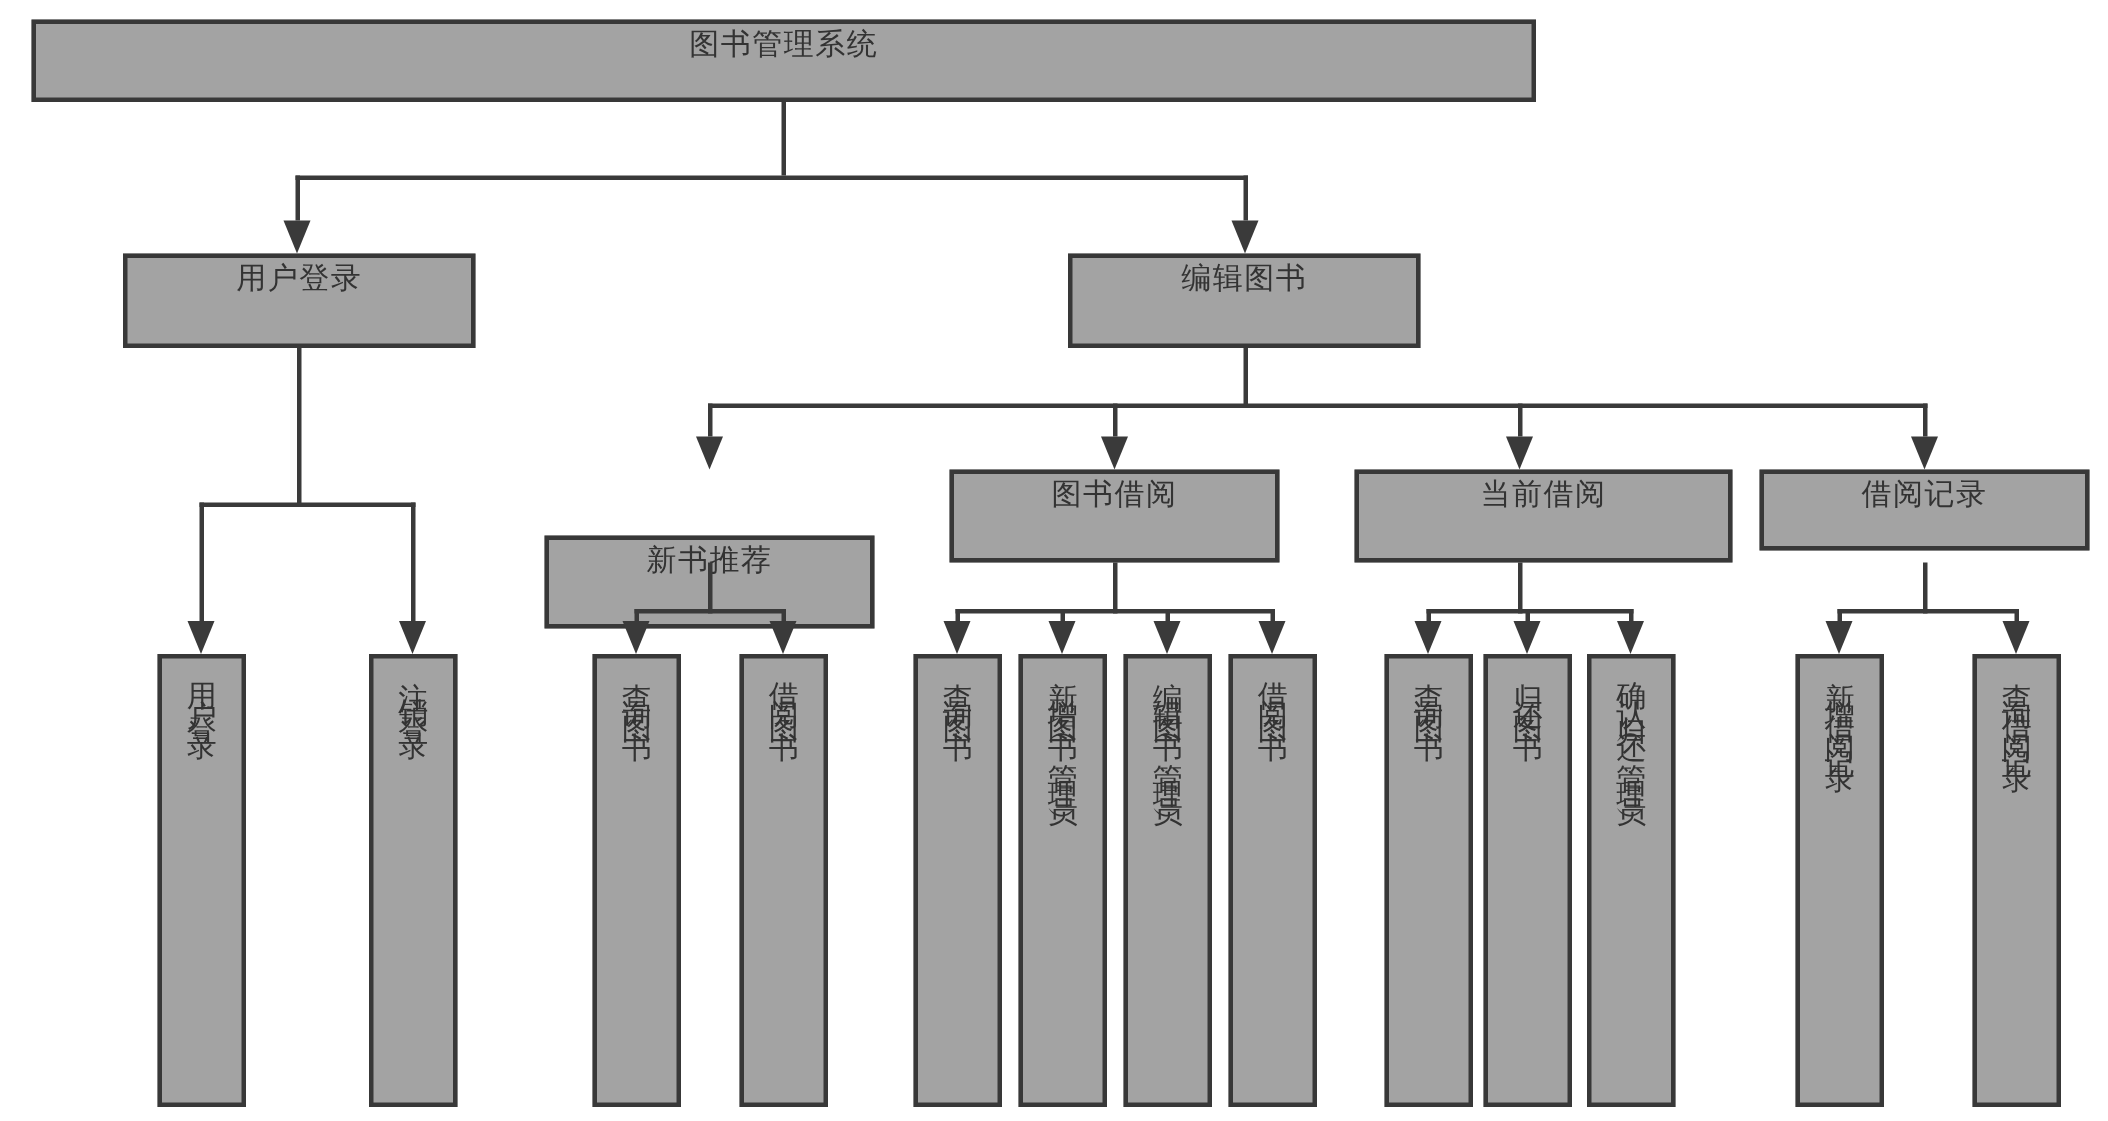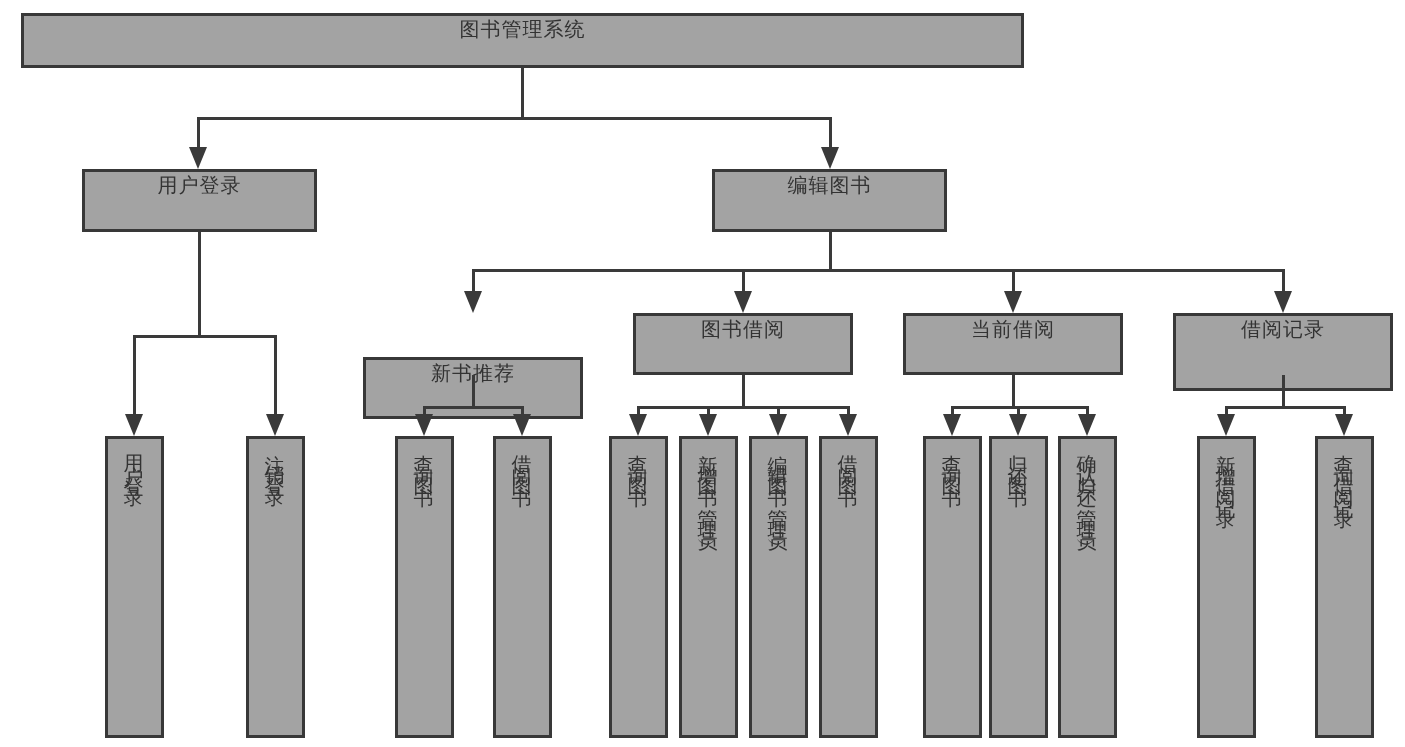"当前借阅" div.box { width: 220px -> 252px }
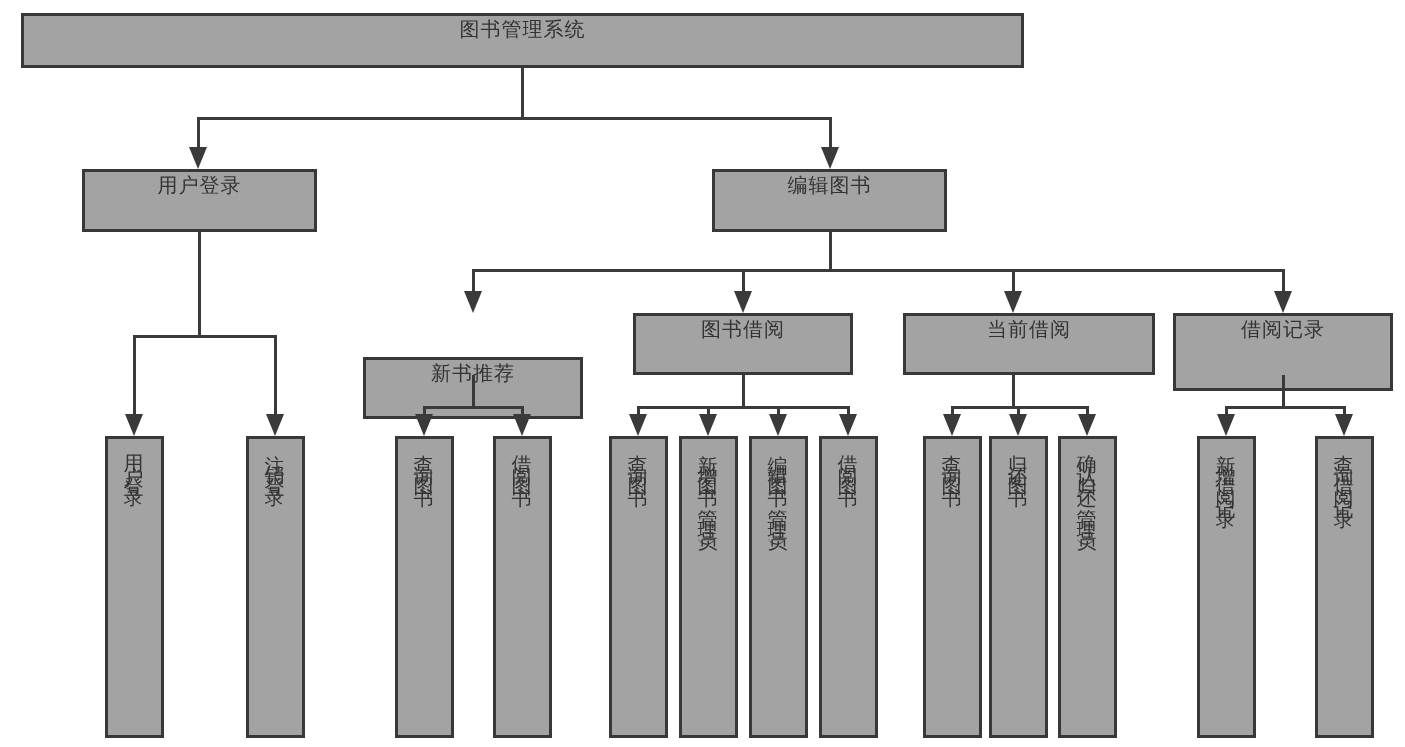"借阅记录" div.box { height: 78px -> 54px }
